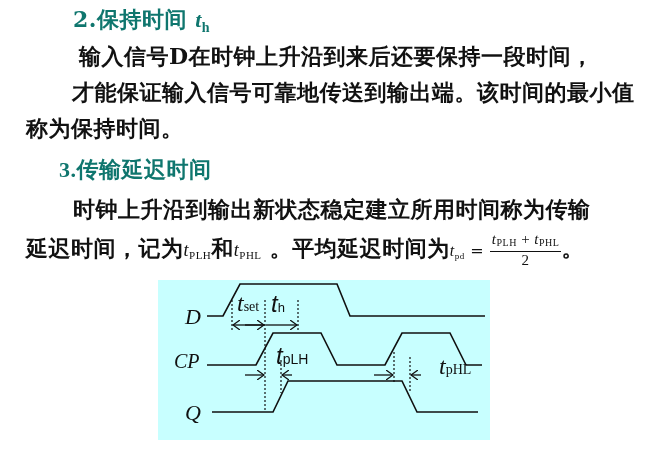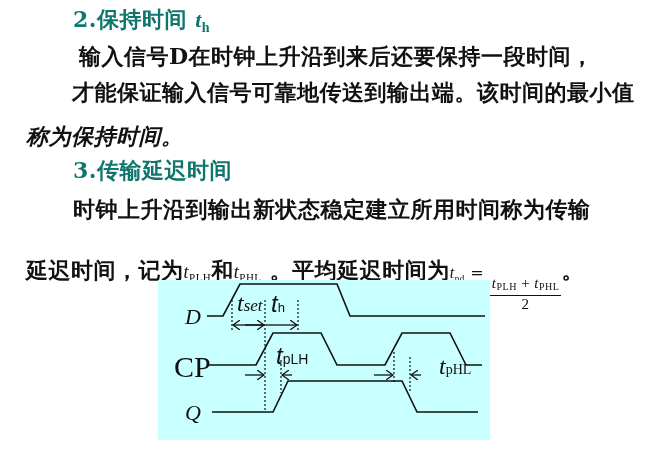"称为保持时间。" div.line { font-style: italic -> none; top: 121px -> 113px }
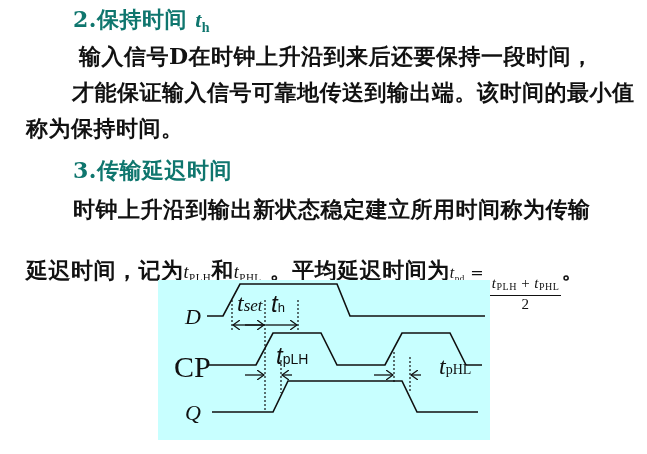"3.传输延迟时间" div.line { font-family: none -> Liberation Serif, serif; left: 73px -> 59px }
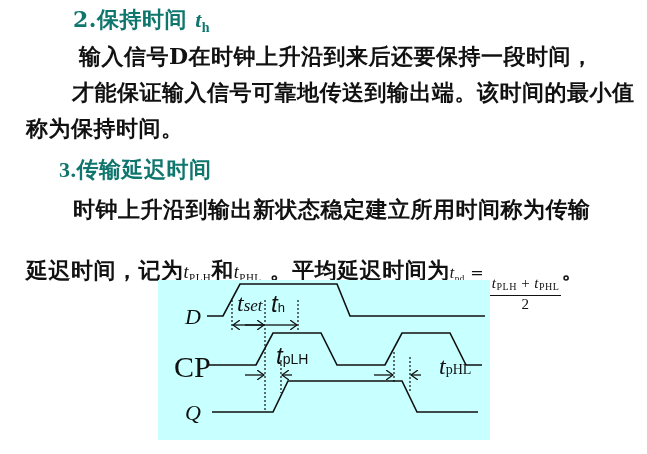"tPLH + tPHL" .frac .num { margin-top: 44px -> none }
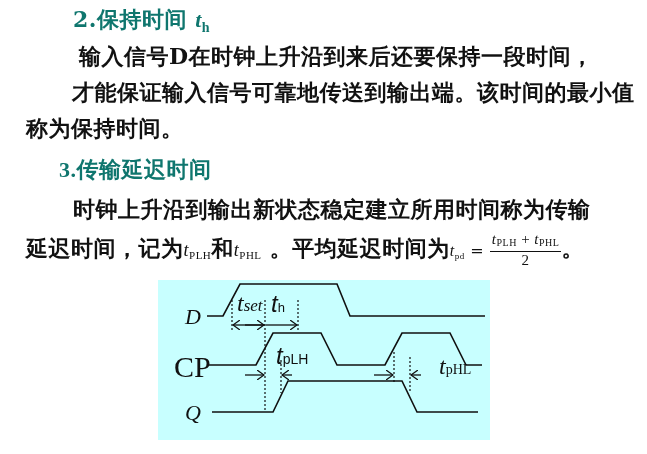"set" span { font-size: 17px -> 14px; font-style: italic -> none }
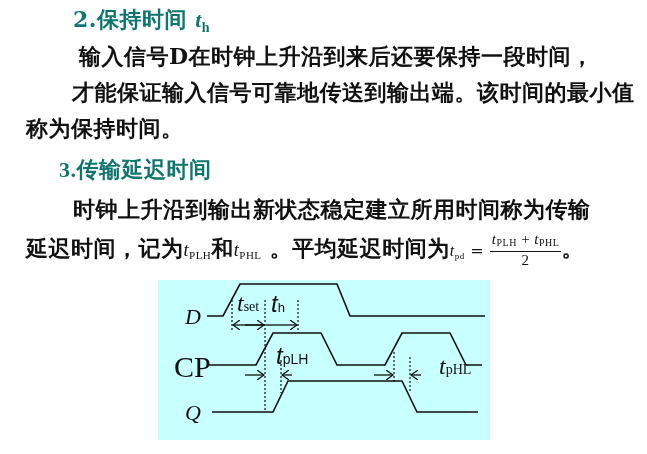"CP" div { font-size: 30px -> 20px; font-style: none -> italic }
